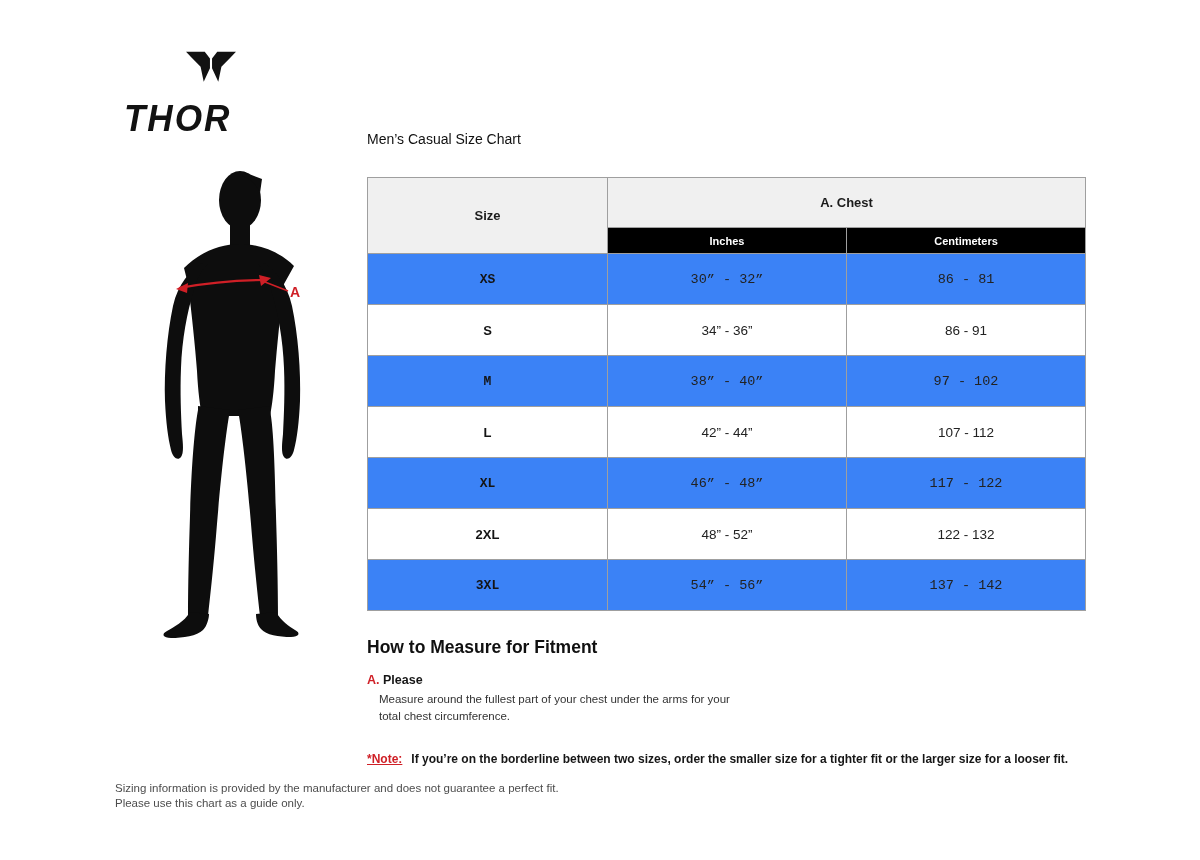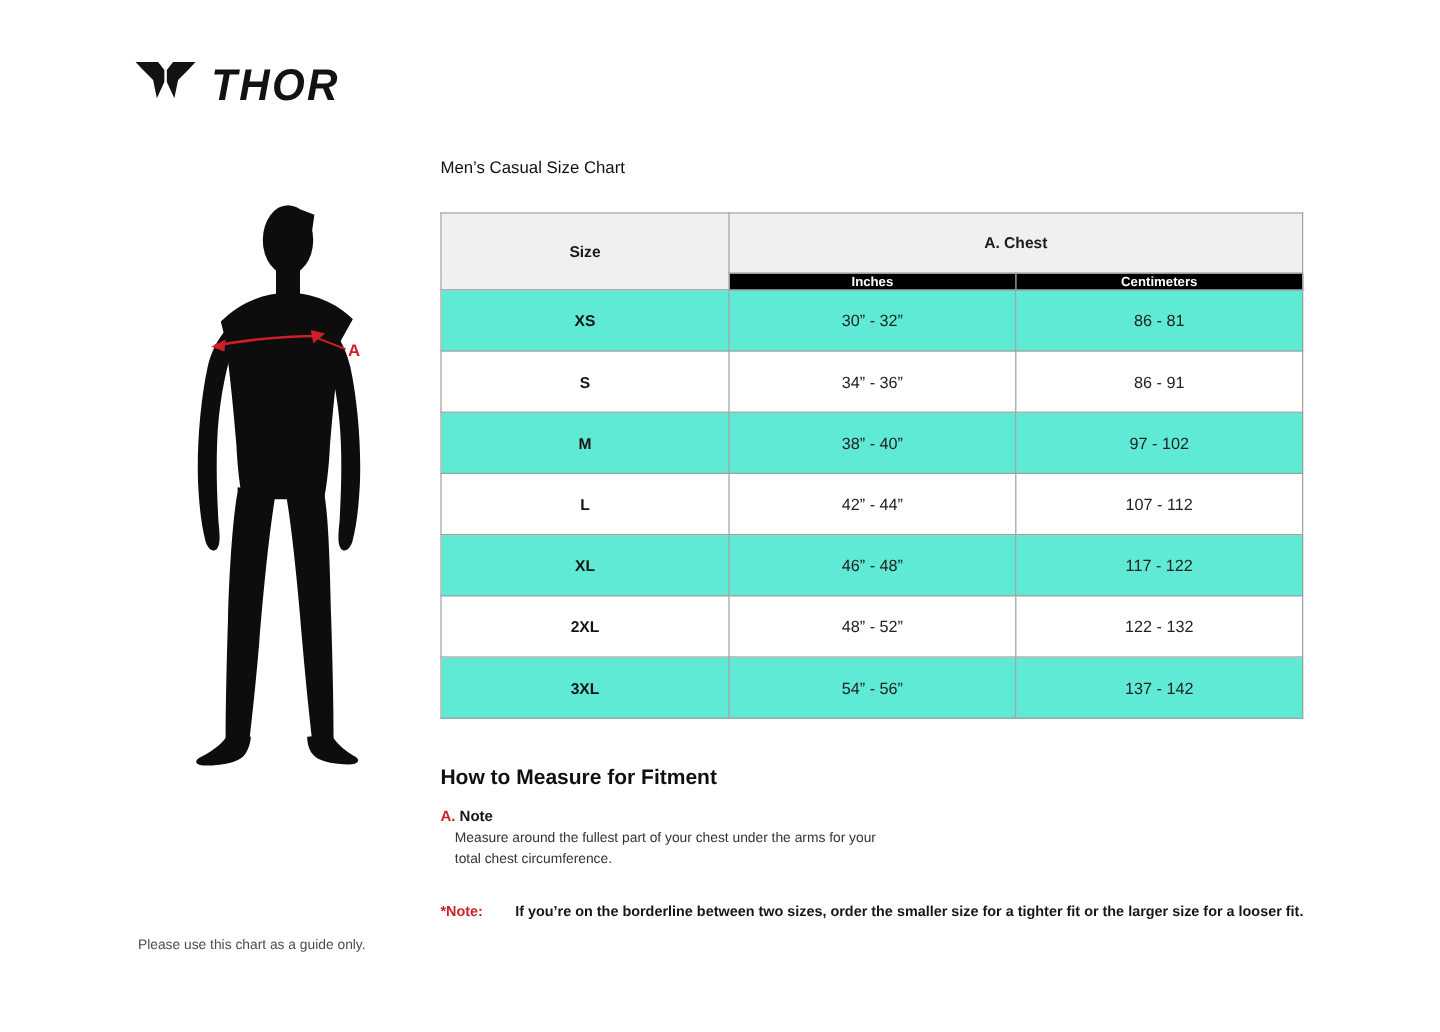"THOR" .logo { align-items: flex-start -> flex-end; flex-direction: none -> column }
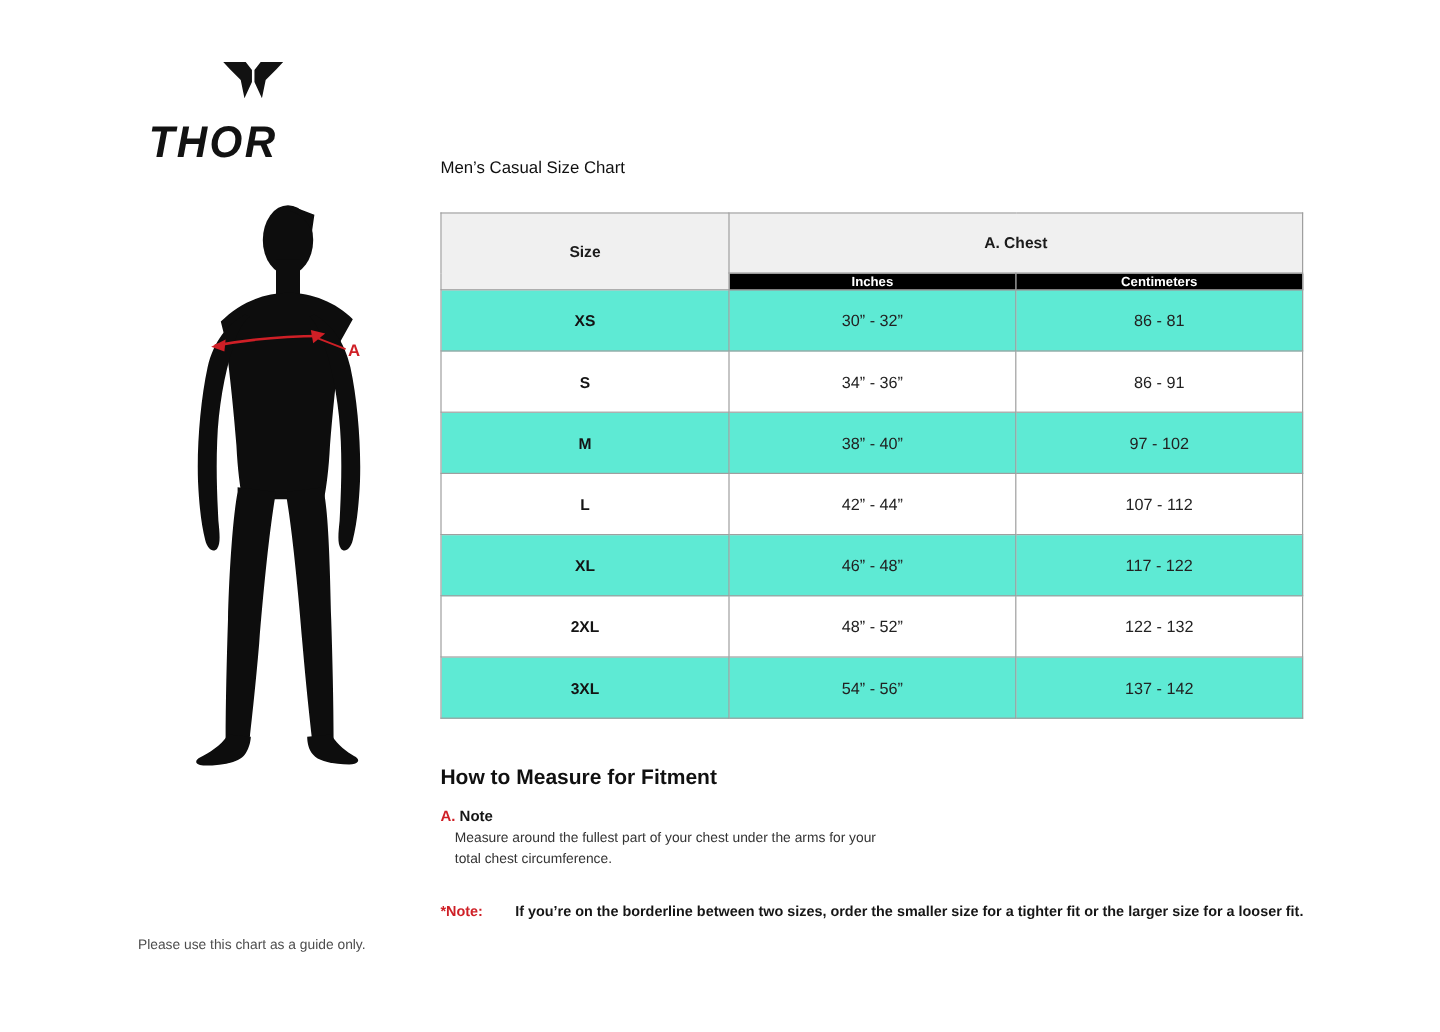"Inches" .sub-row { height: 14px -> 26px }
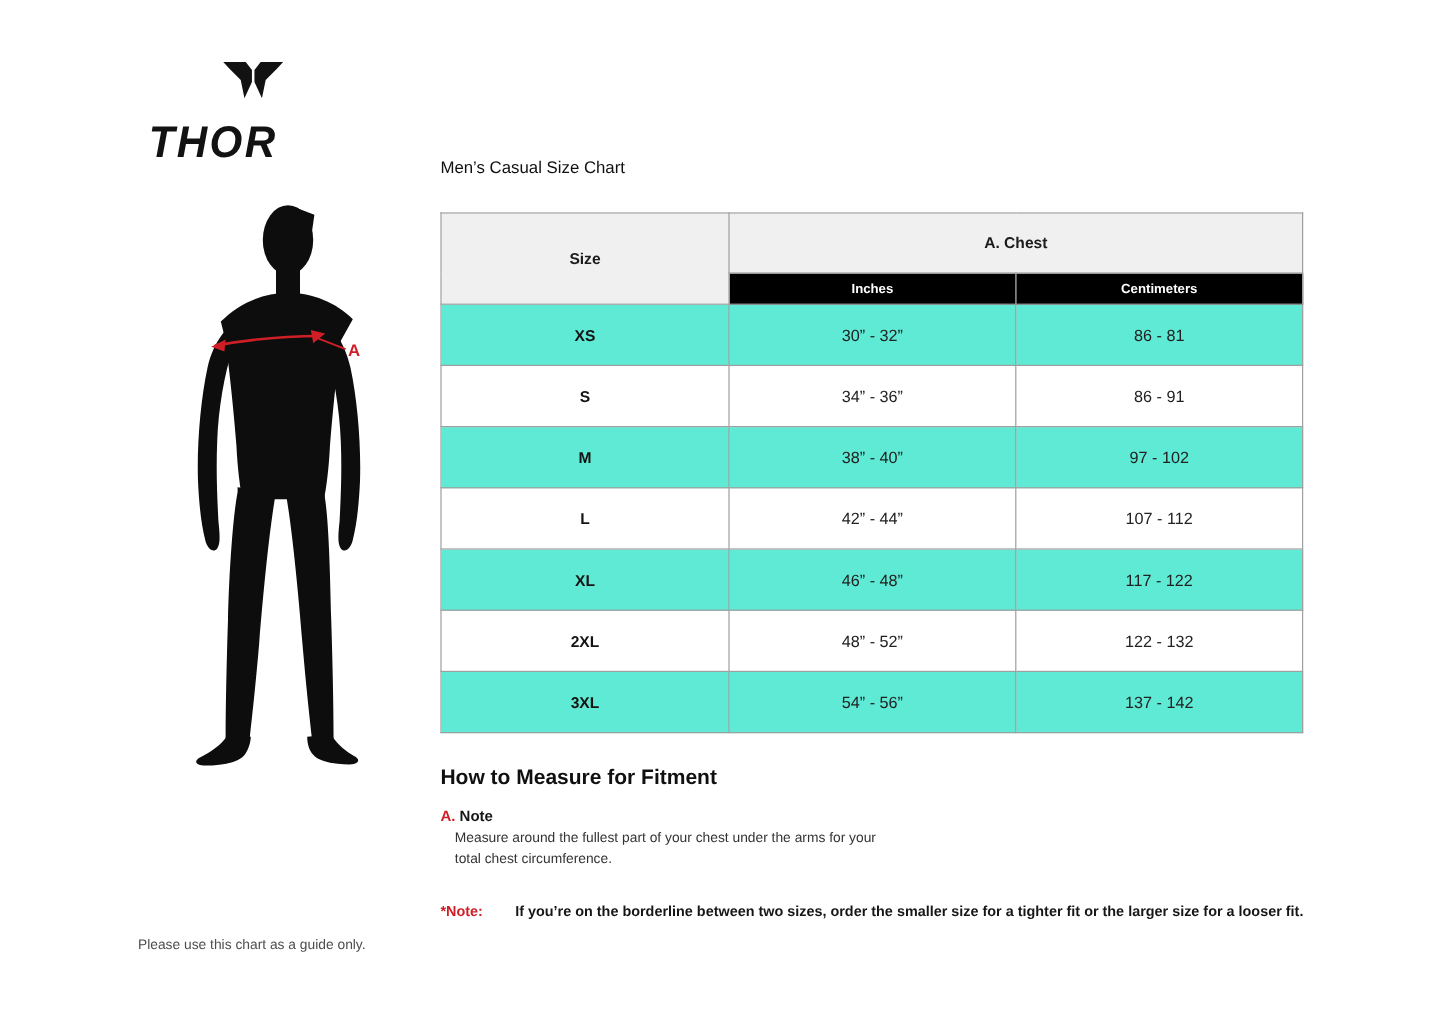"XS" .row-alt { background: #5eead4 -> #3b82f6; font-family: none -> Liberation Mono, monospace }
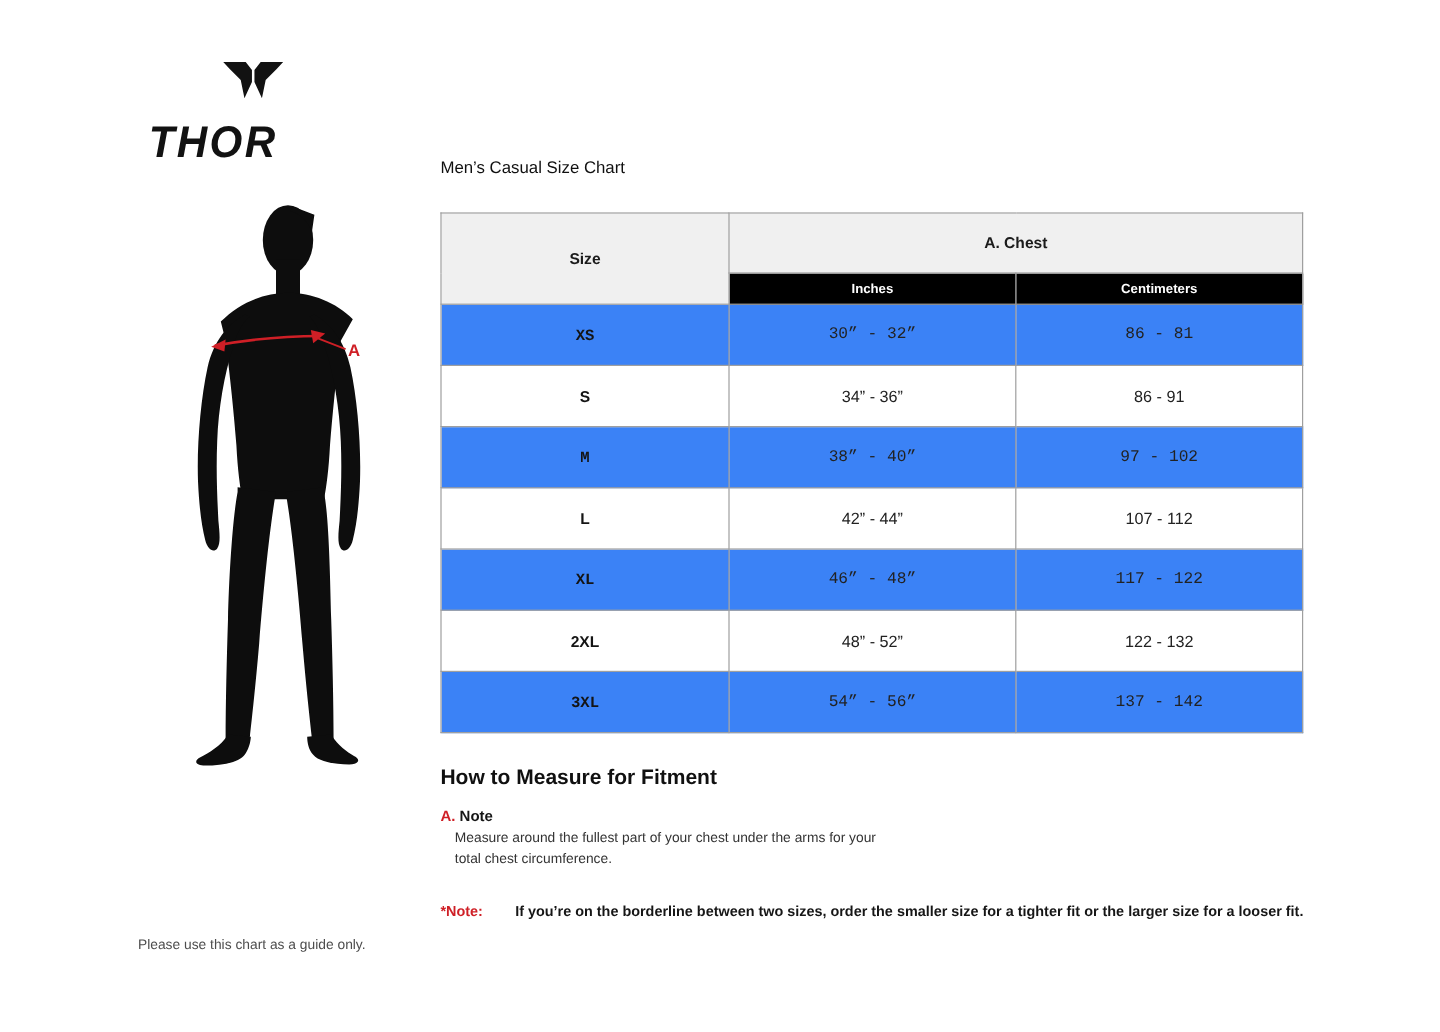"Note" span.measure-name { text: Note -> Please }
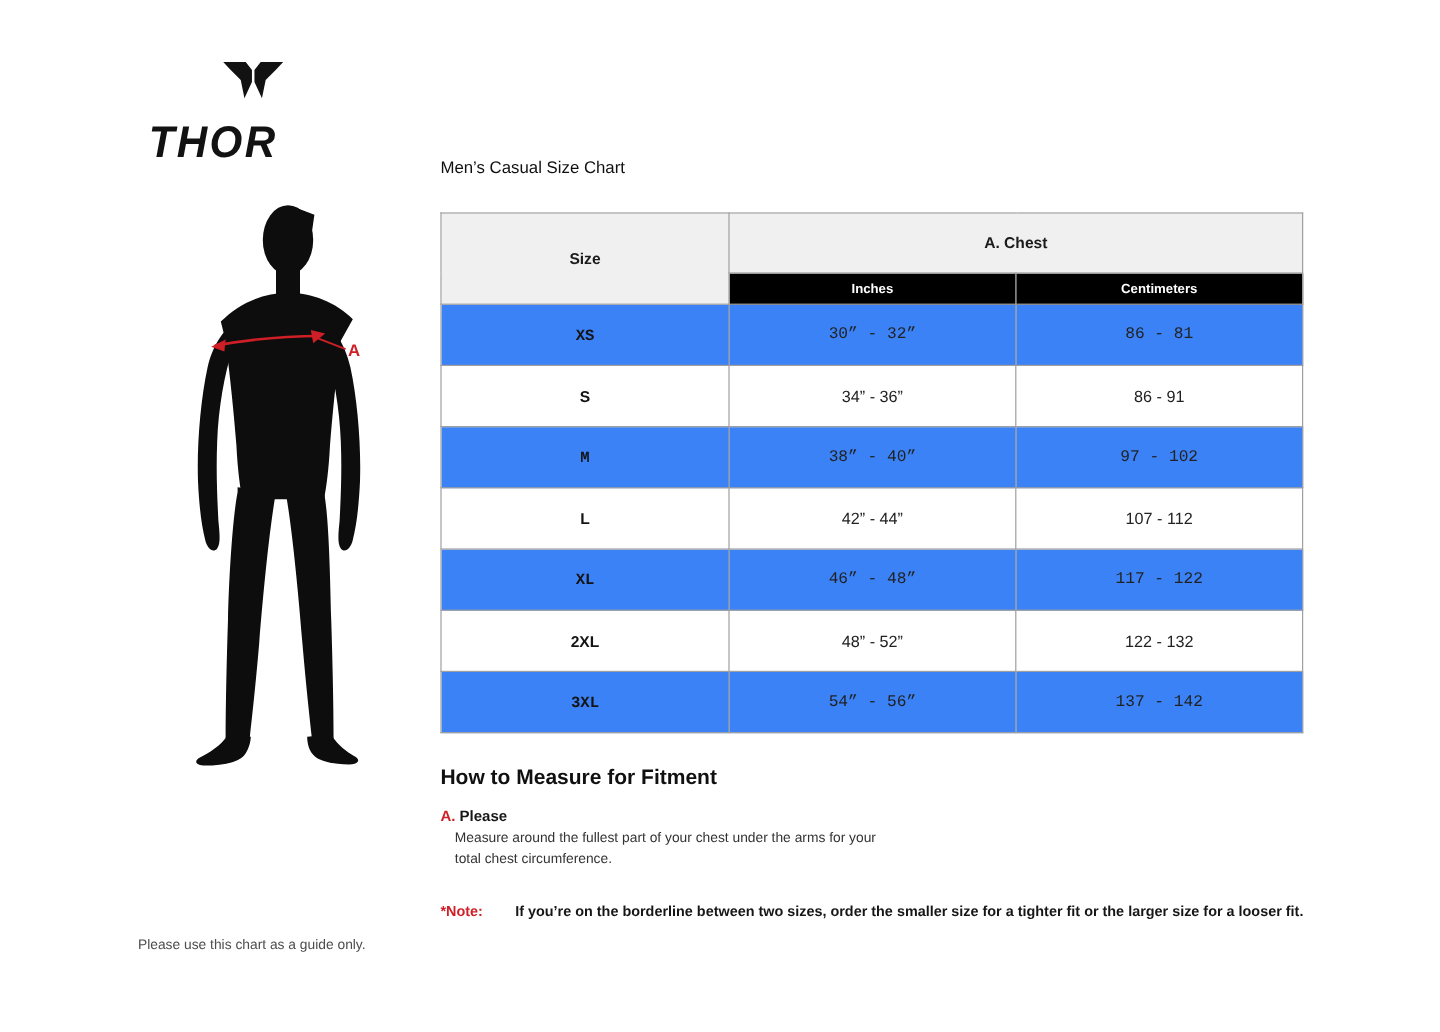"*Note:" .note-label { margin-right: 27px -> 9px; text-decoration: none -> underline }
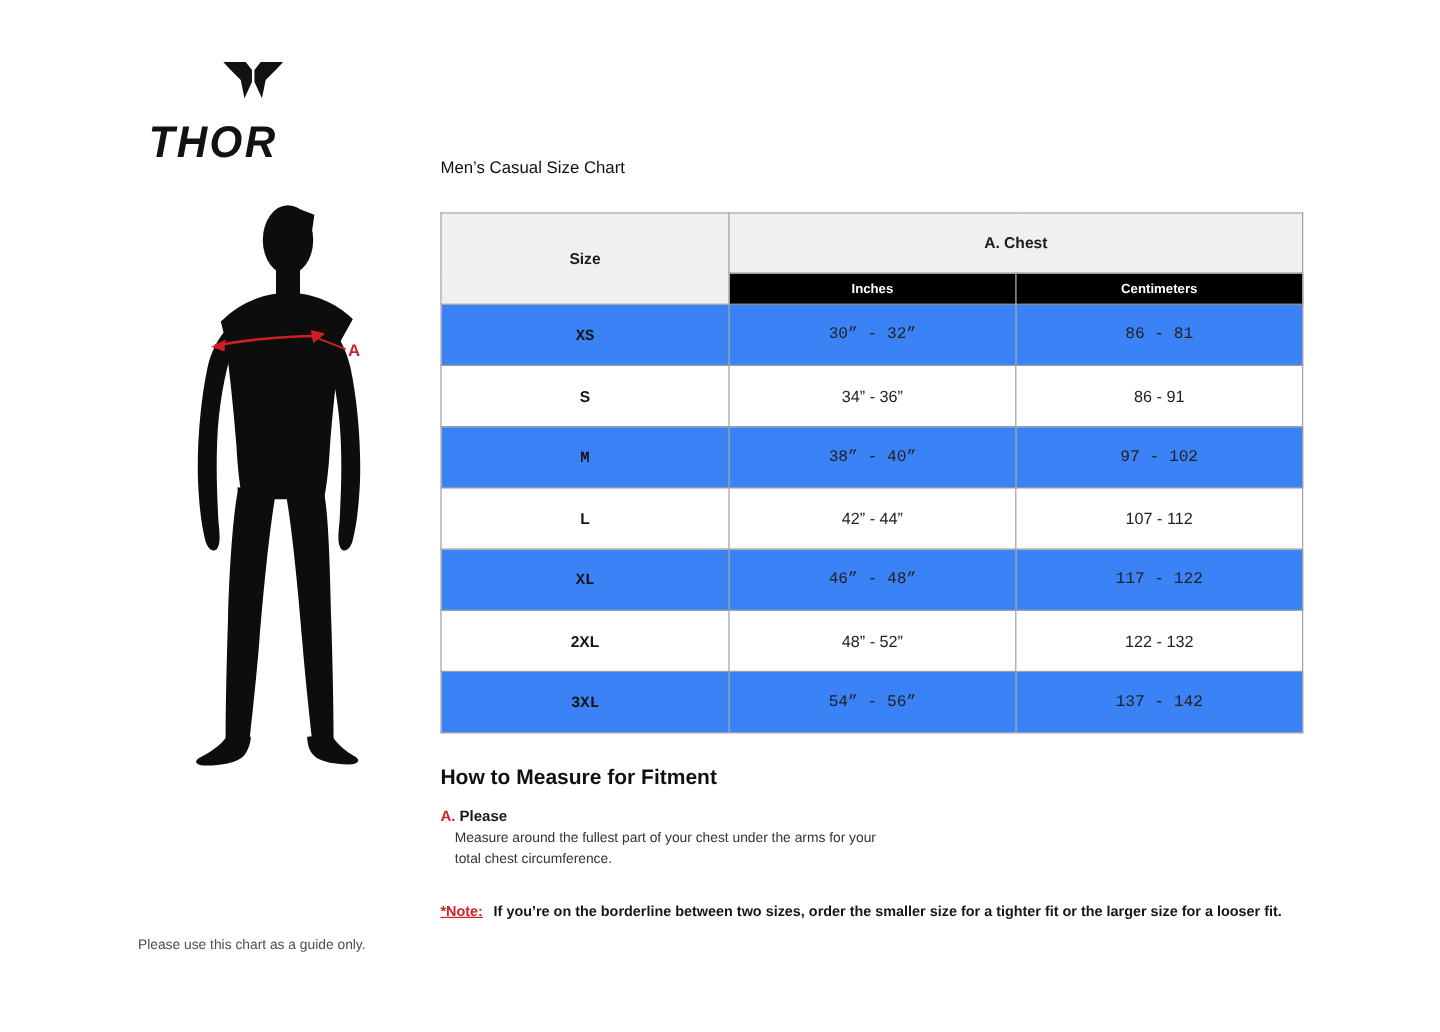"Sizing information is provided by" div { html: none -> <div>Sizing information is provided by the manufacturer and does not guarantee a perfect fit.</div> }
